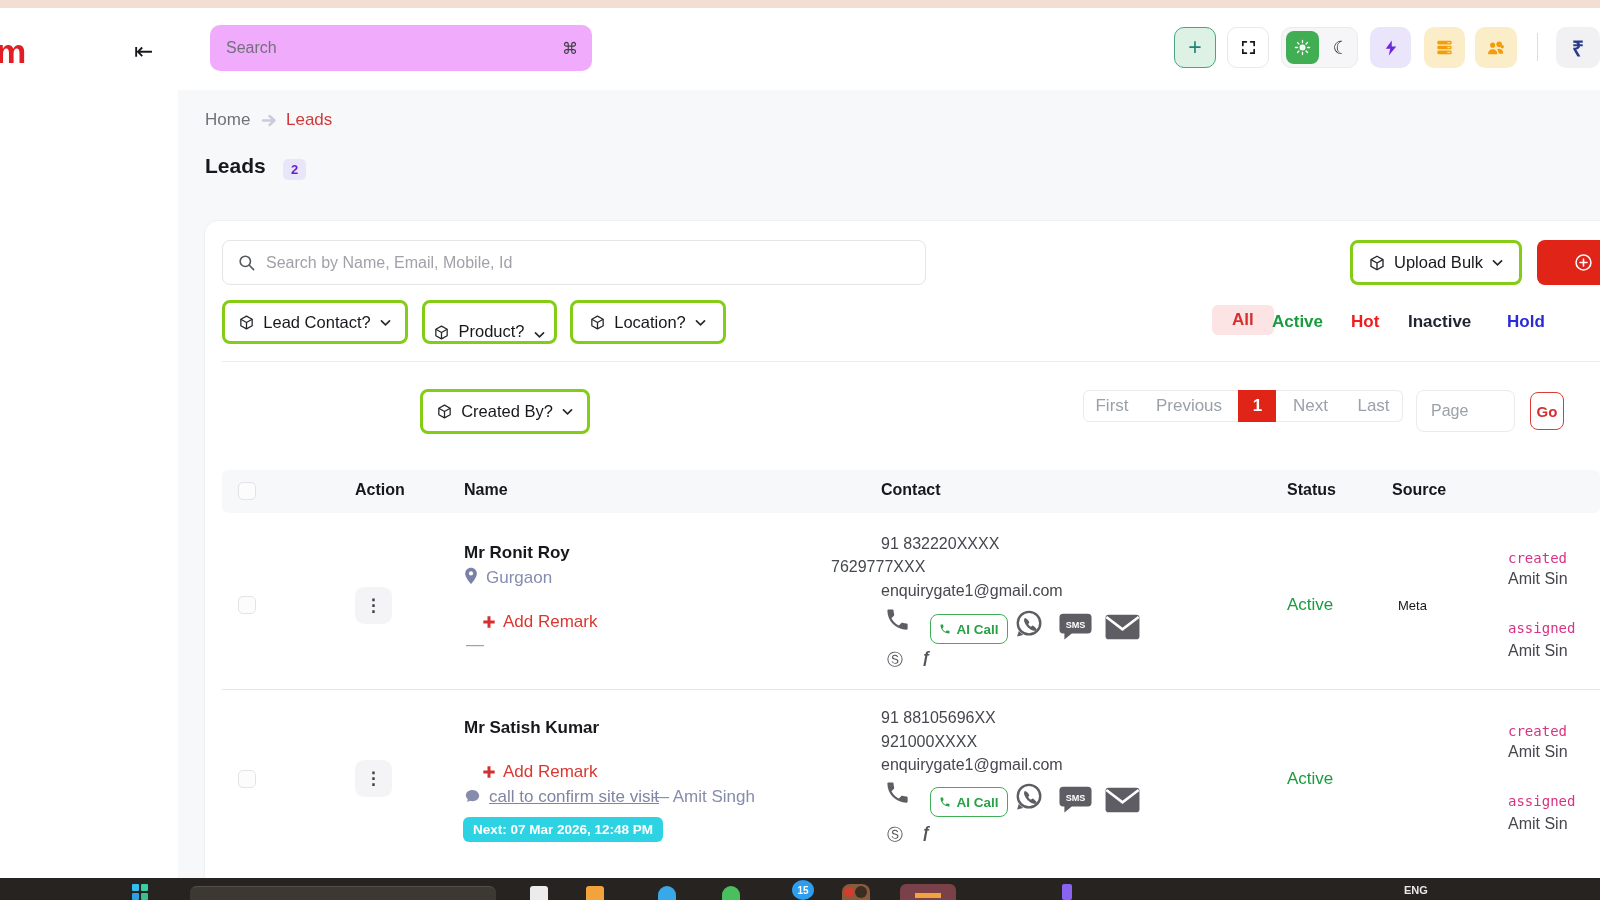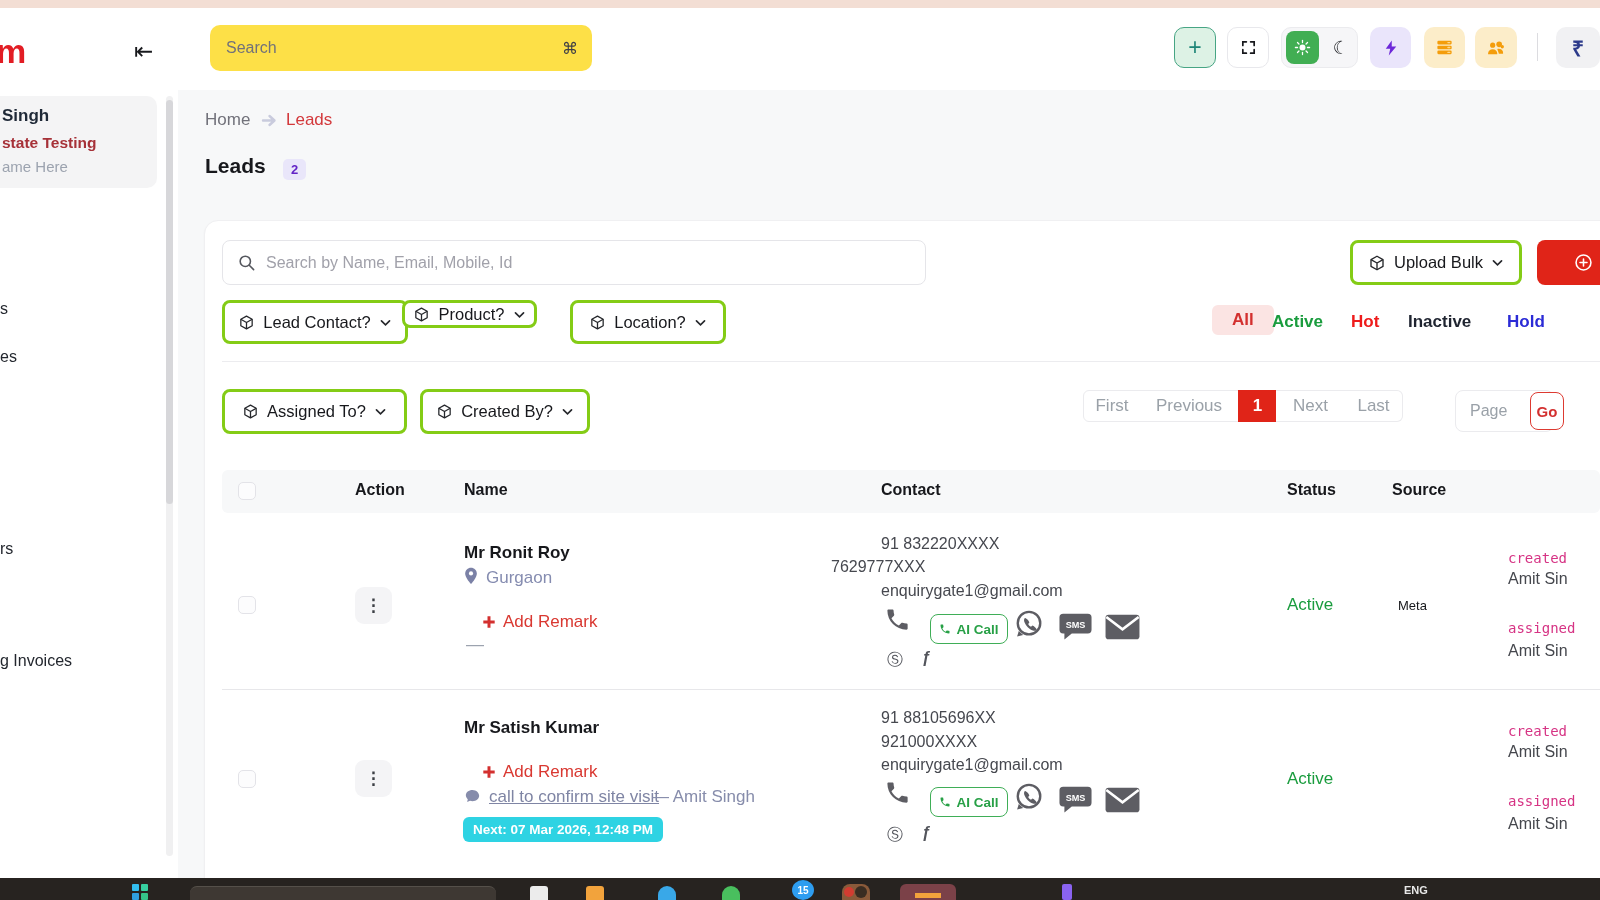"Search" .hsearch { background: #fde047 -> #f0abfc }
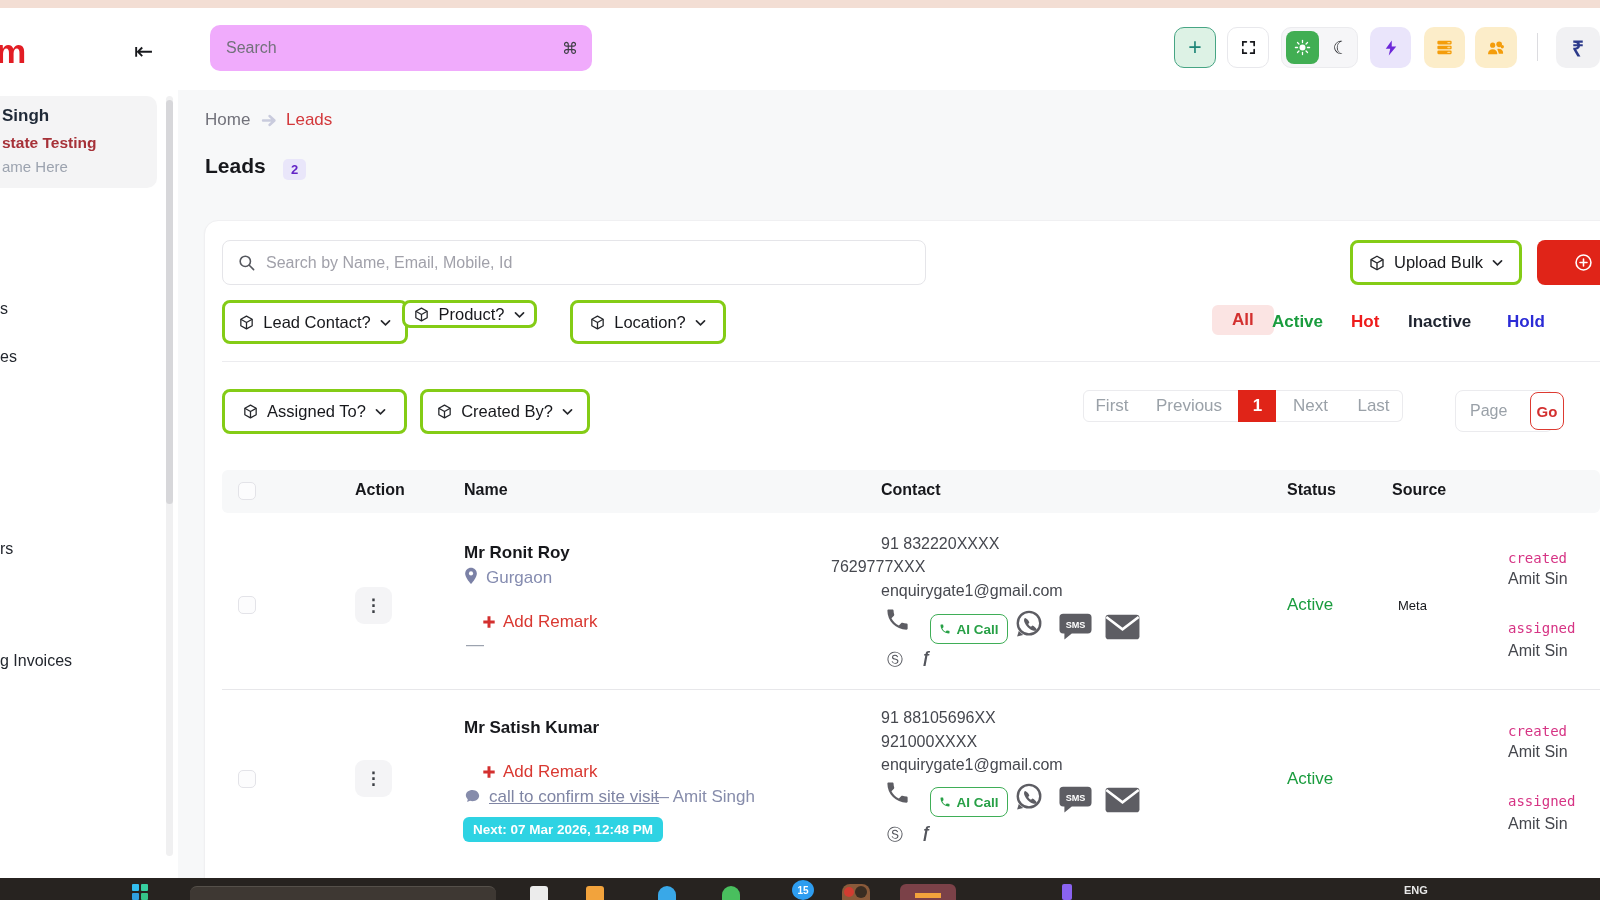"Singh" div.ab { html: <div> <div> <div>Singh</div> <div>state Testing</div> <div>ame Here</div> </div> <div>s</div> <div>es</div> <div>rs</div> <div>g Invoices</div> <div></div> <div></div> </div> -> none }
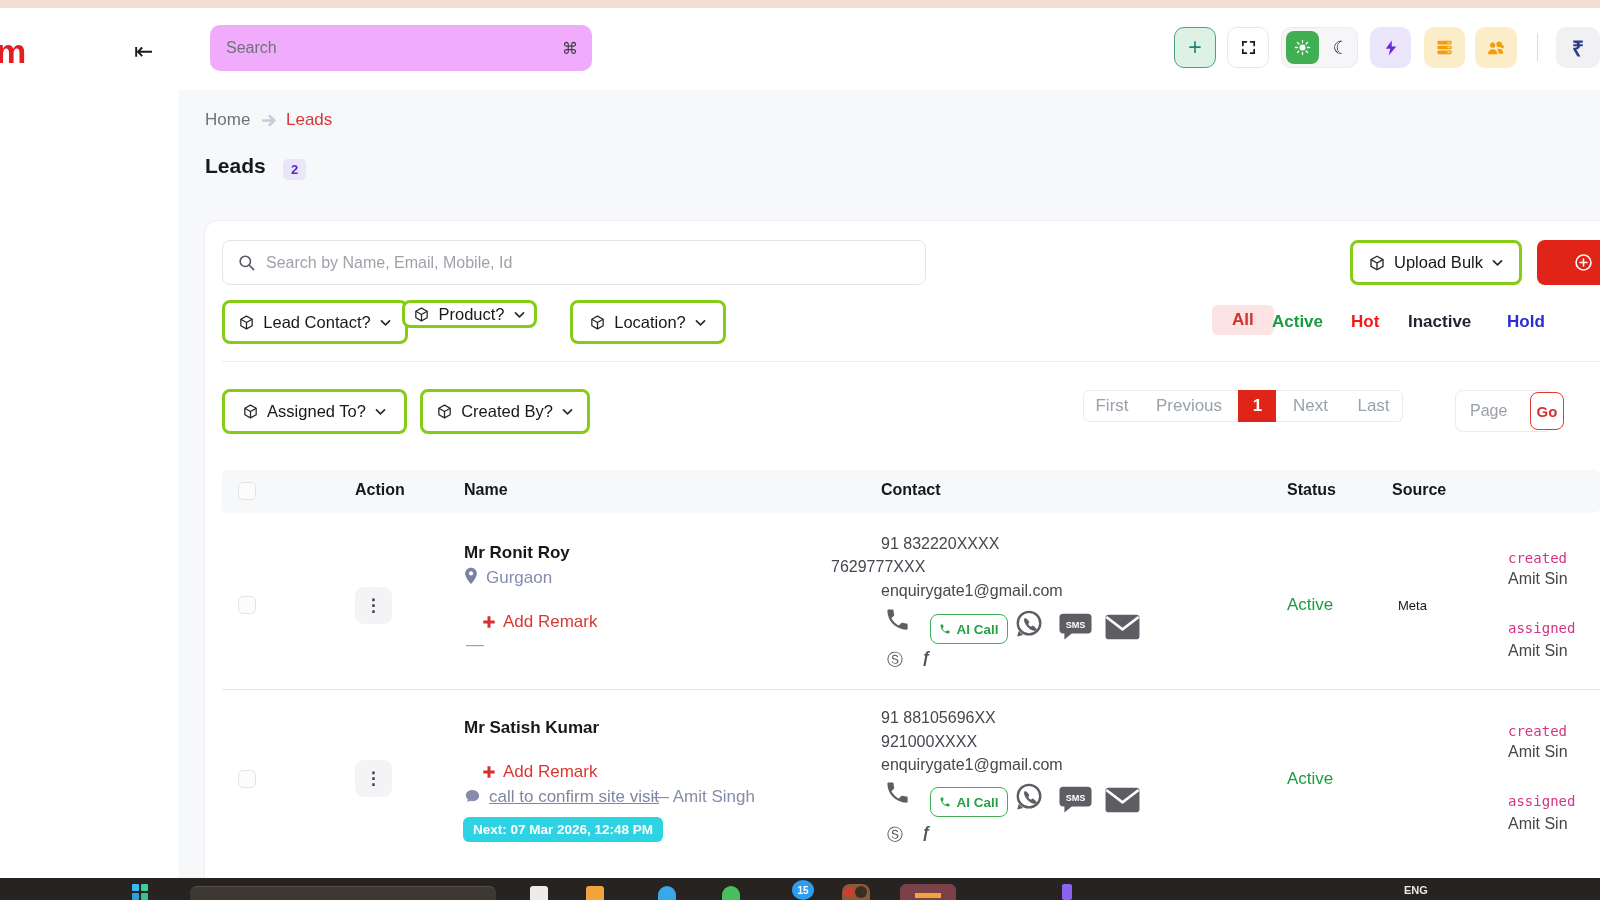"Product?" .f-product { align-items: none -> flex-end; height: 28px -> 44px; left: 402px -> 422px }
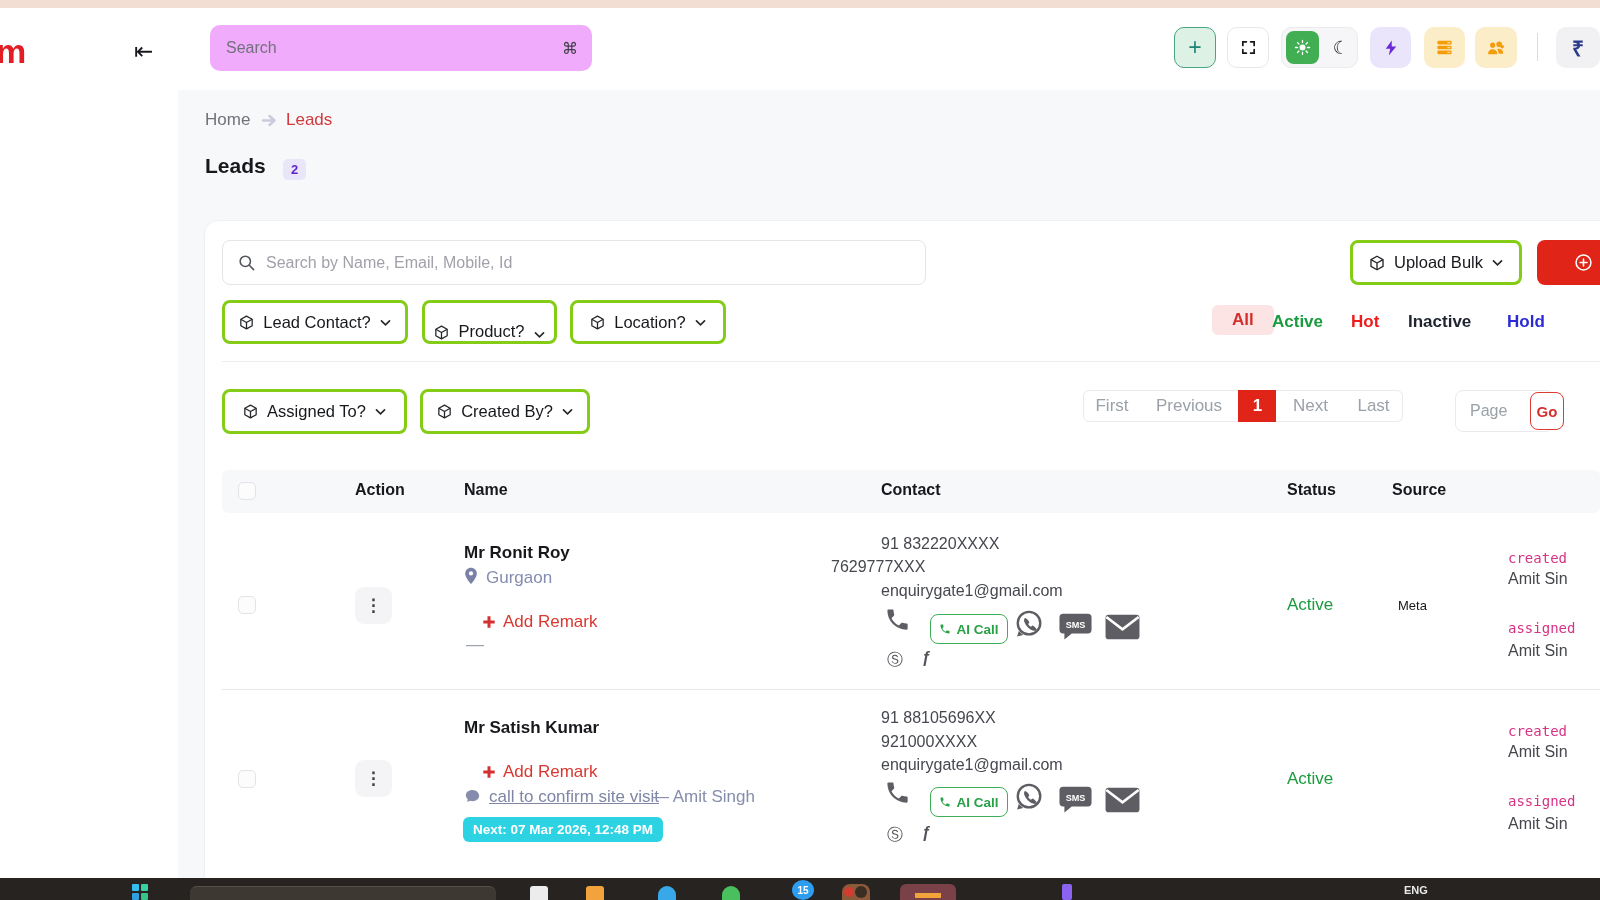"Assigned To?" div.ab { html: <div> <svg> <path></path> <path></path> </svg> <span>Assigned To?</span> <svg> <path></path> </svg> </div> -> none }
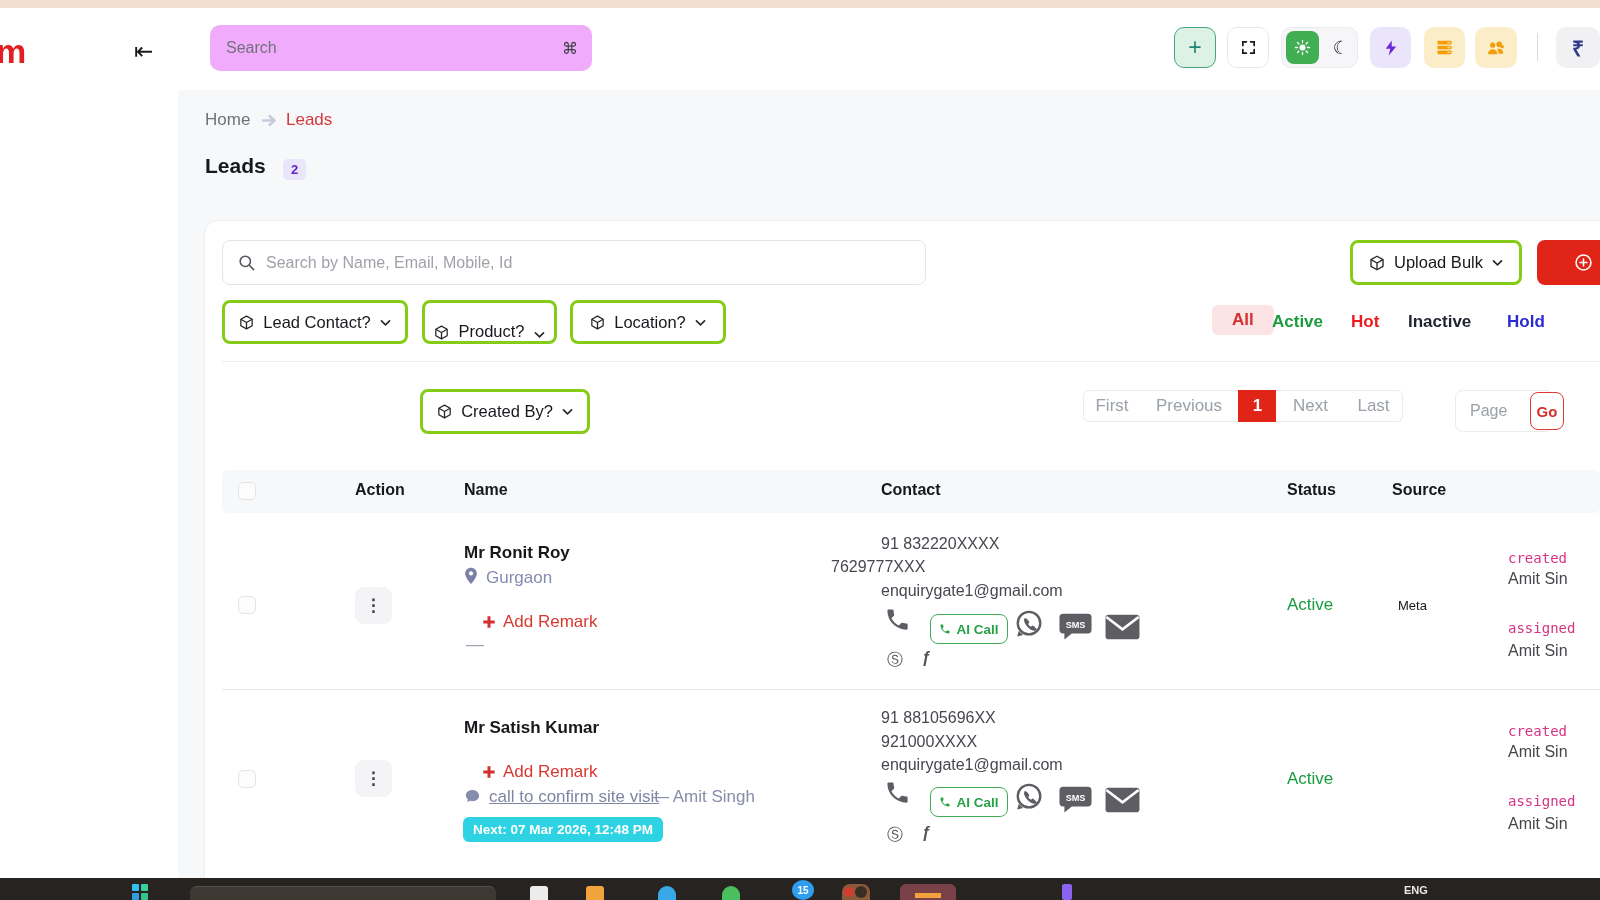"Page" .pg-input { margin-left: 39px -> none }
